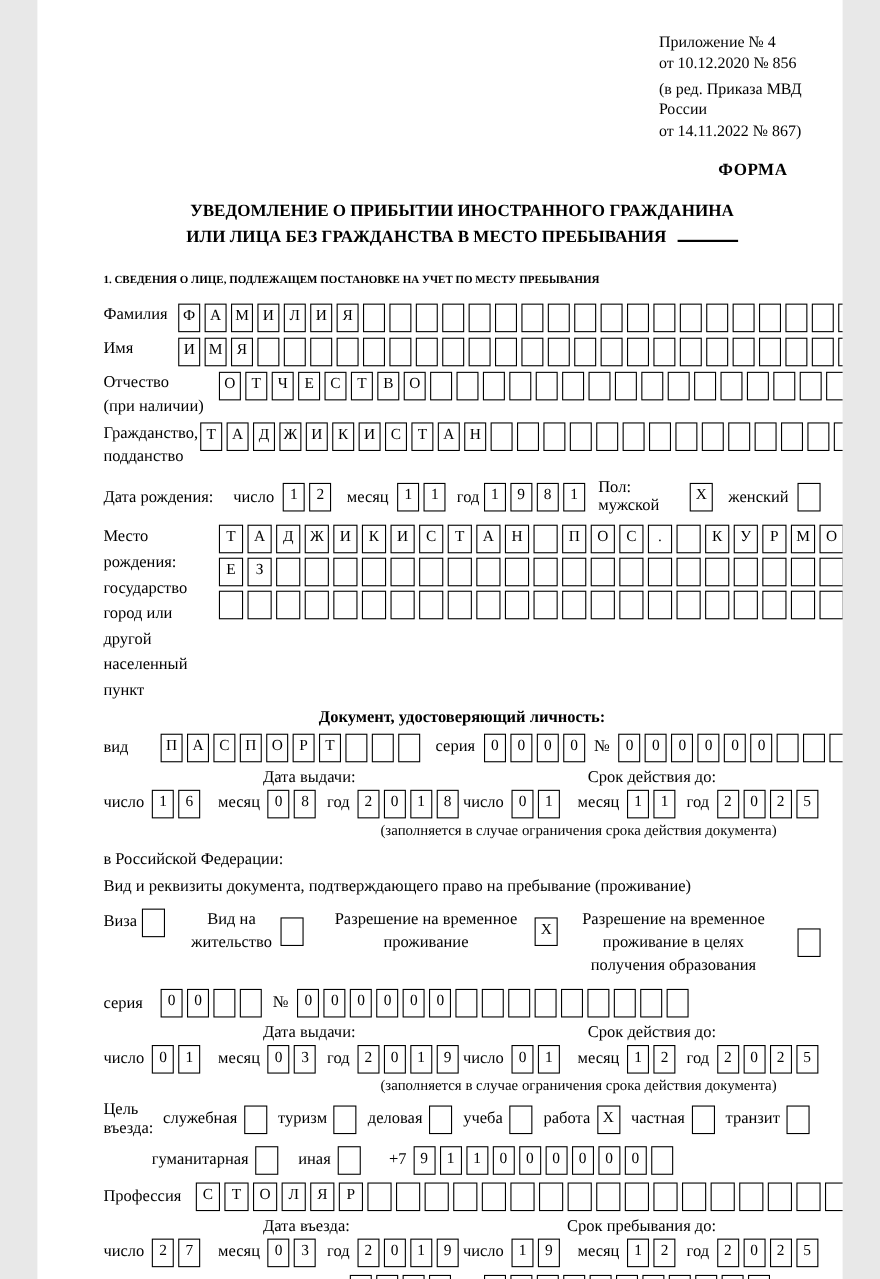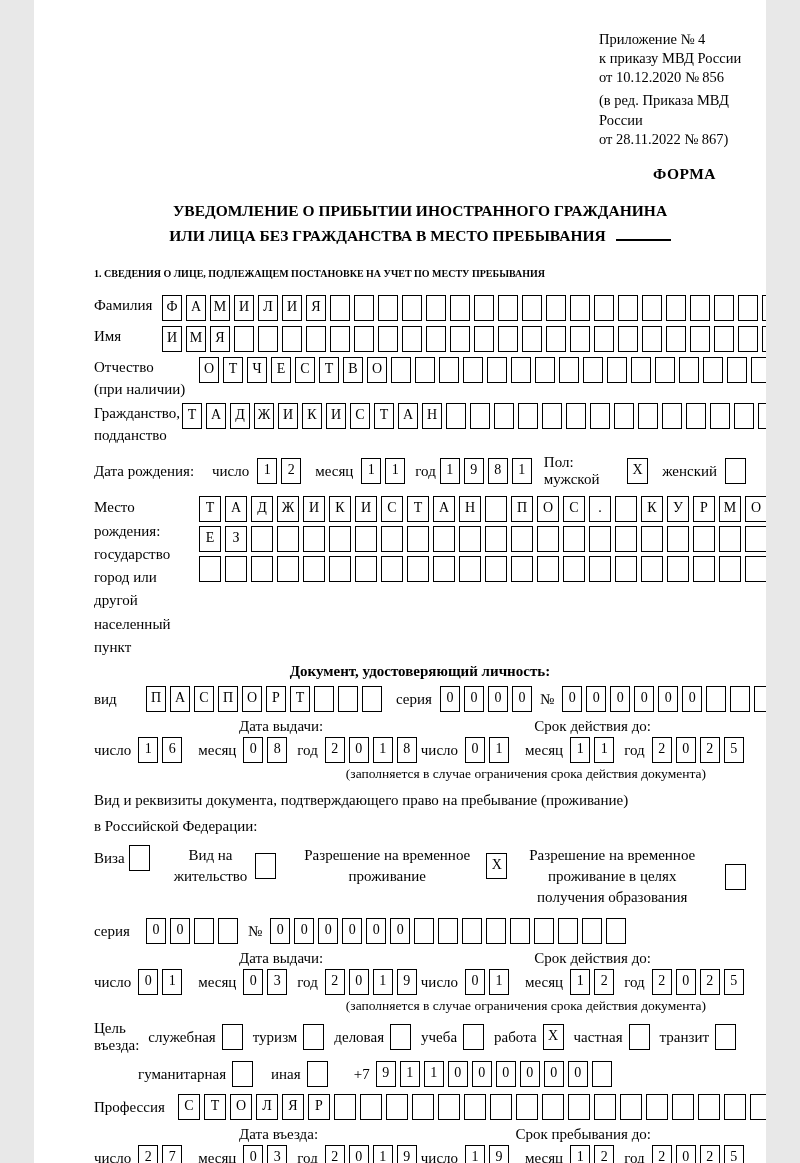"к приказу МВД России" div { html: <div>к приказу МВД России</div> -> none }
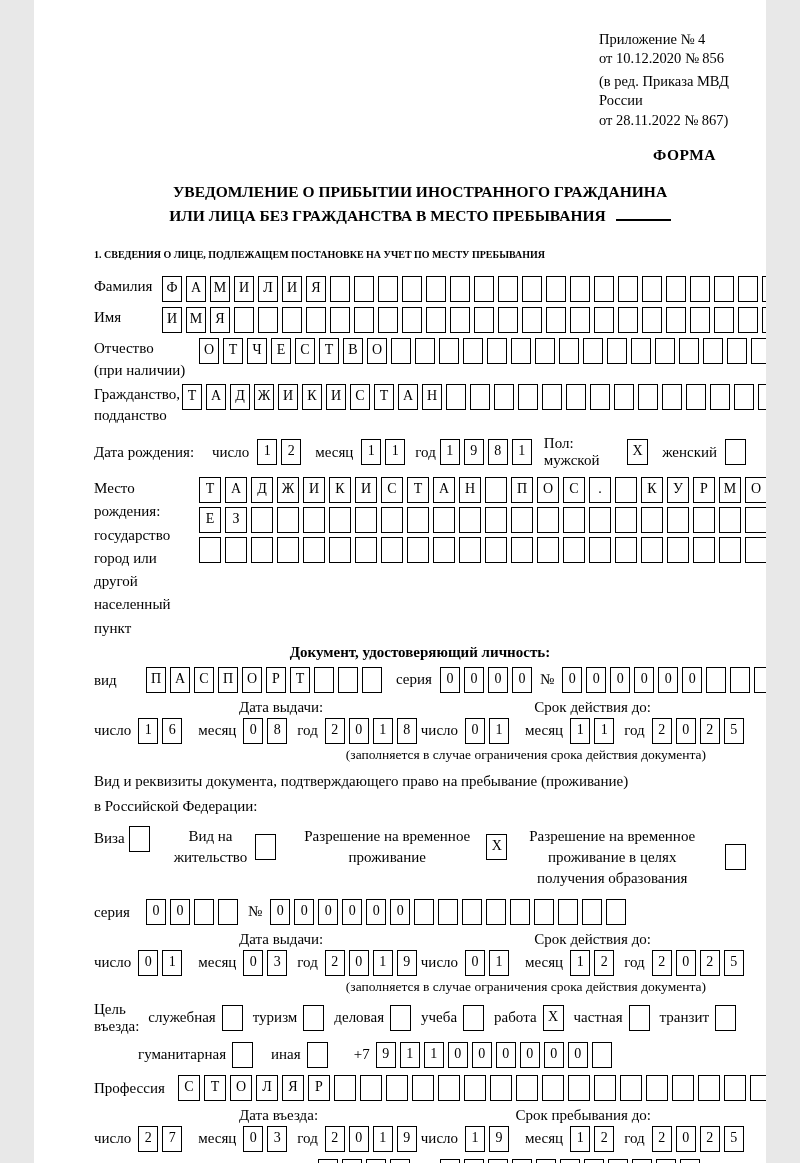"от 28.11.2022 № 867)" div { text: 28.11.2022 -> 14.11.2022 }
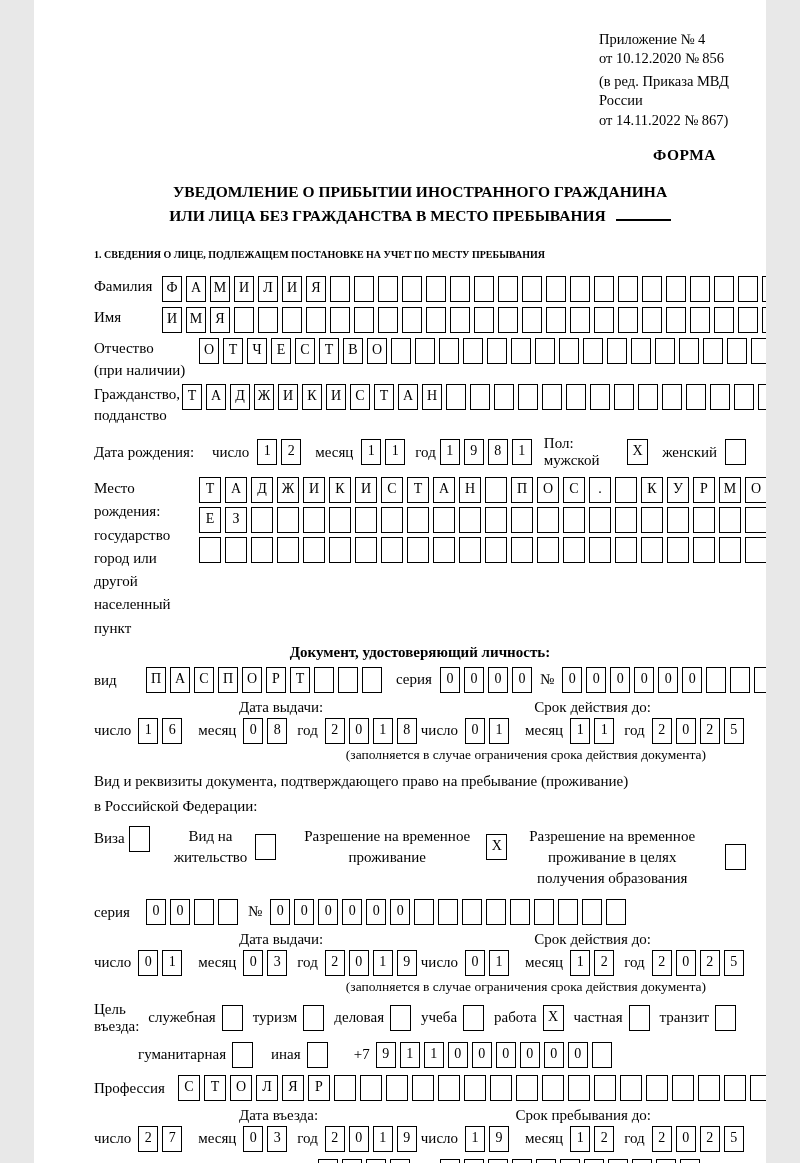"Вид и реквизиты документа," div { order: before "в Российской Федерации:" -> after "в Российской Федерации:" }
